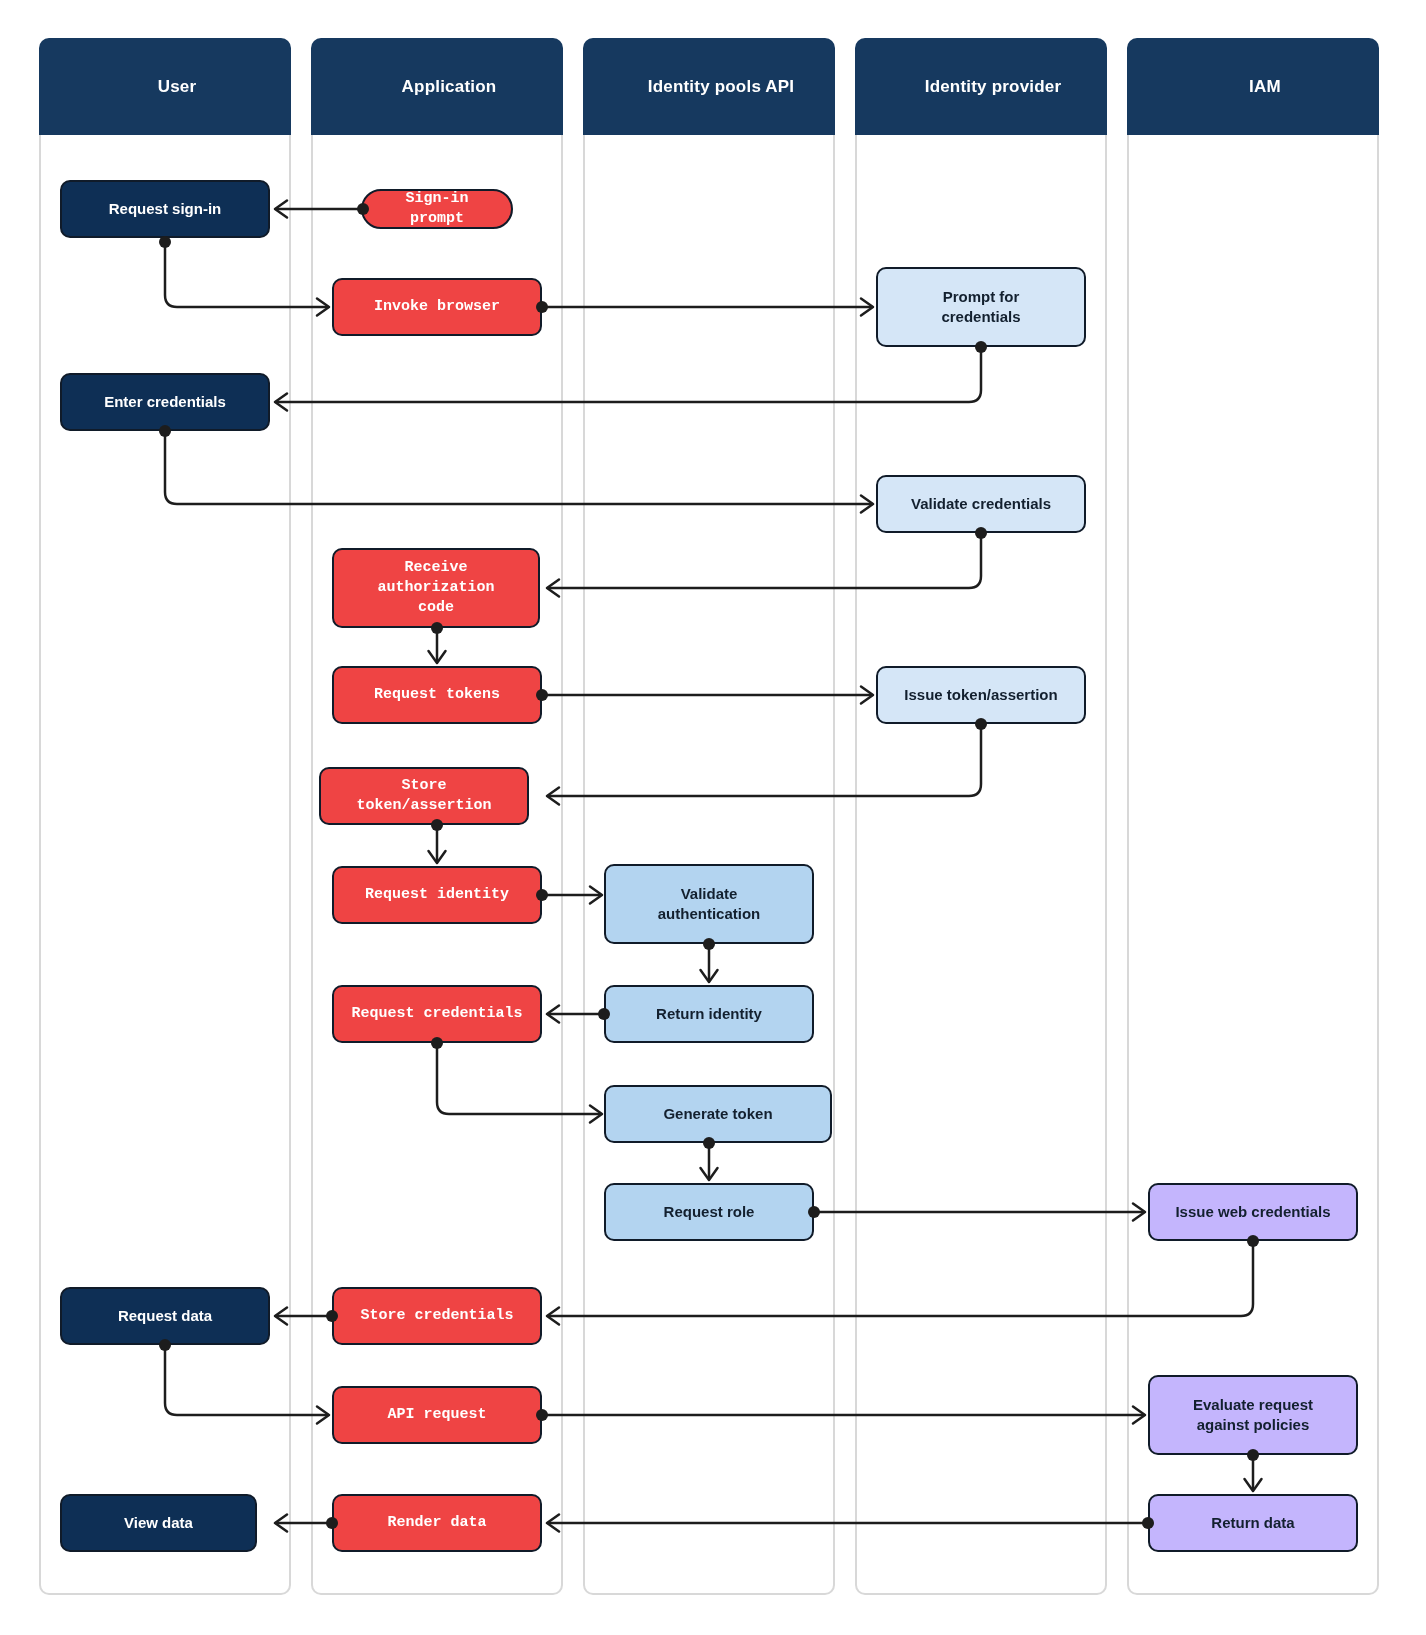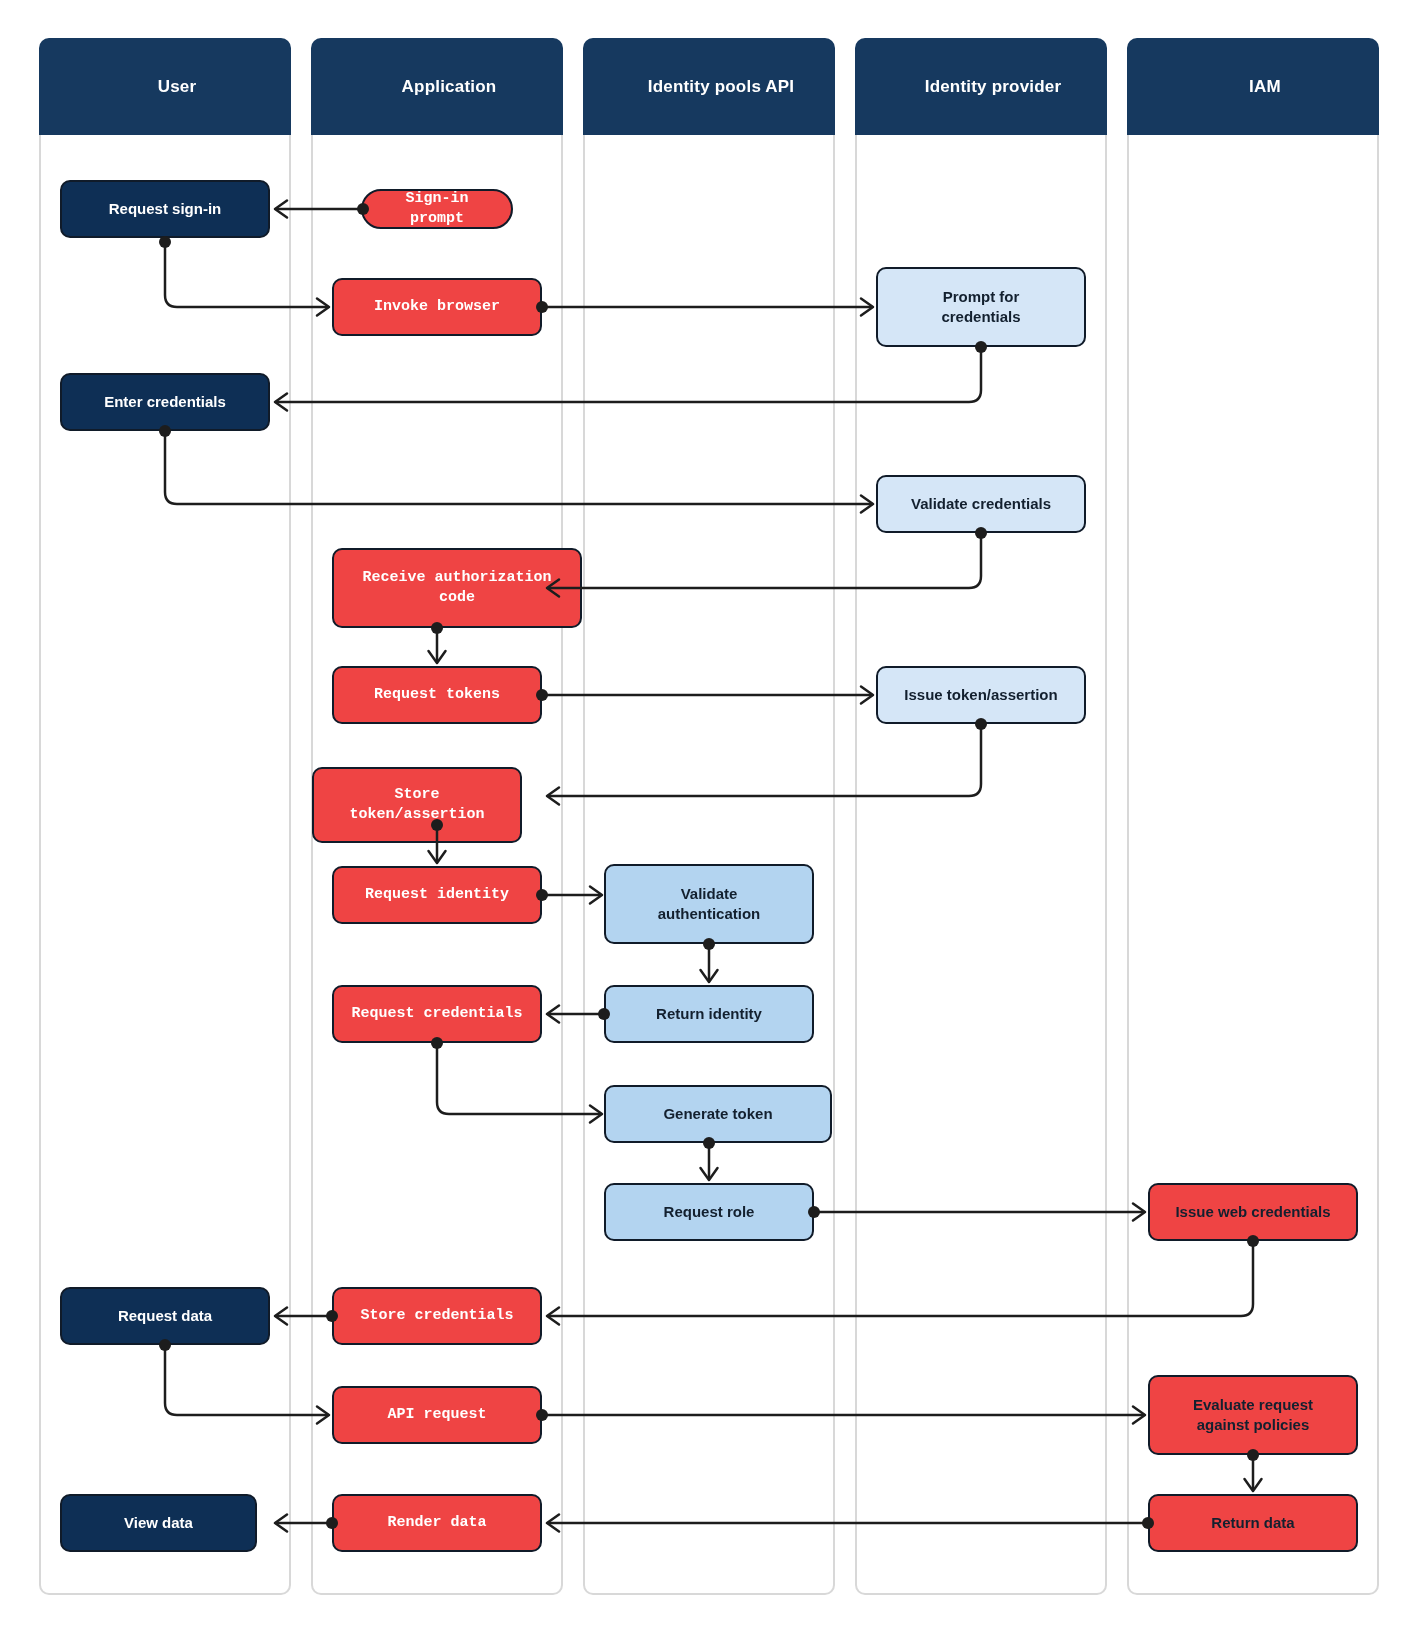"Receive authorization" div.node { width: 250px -> 208px }
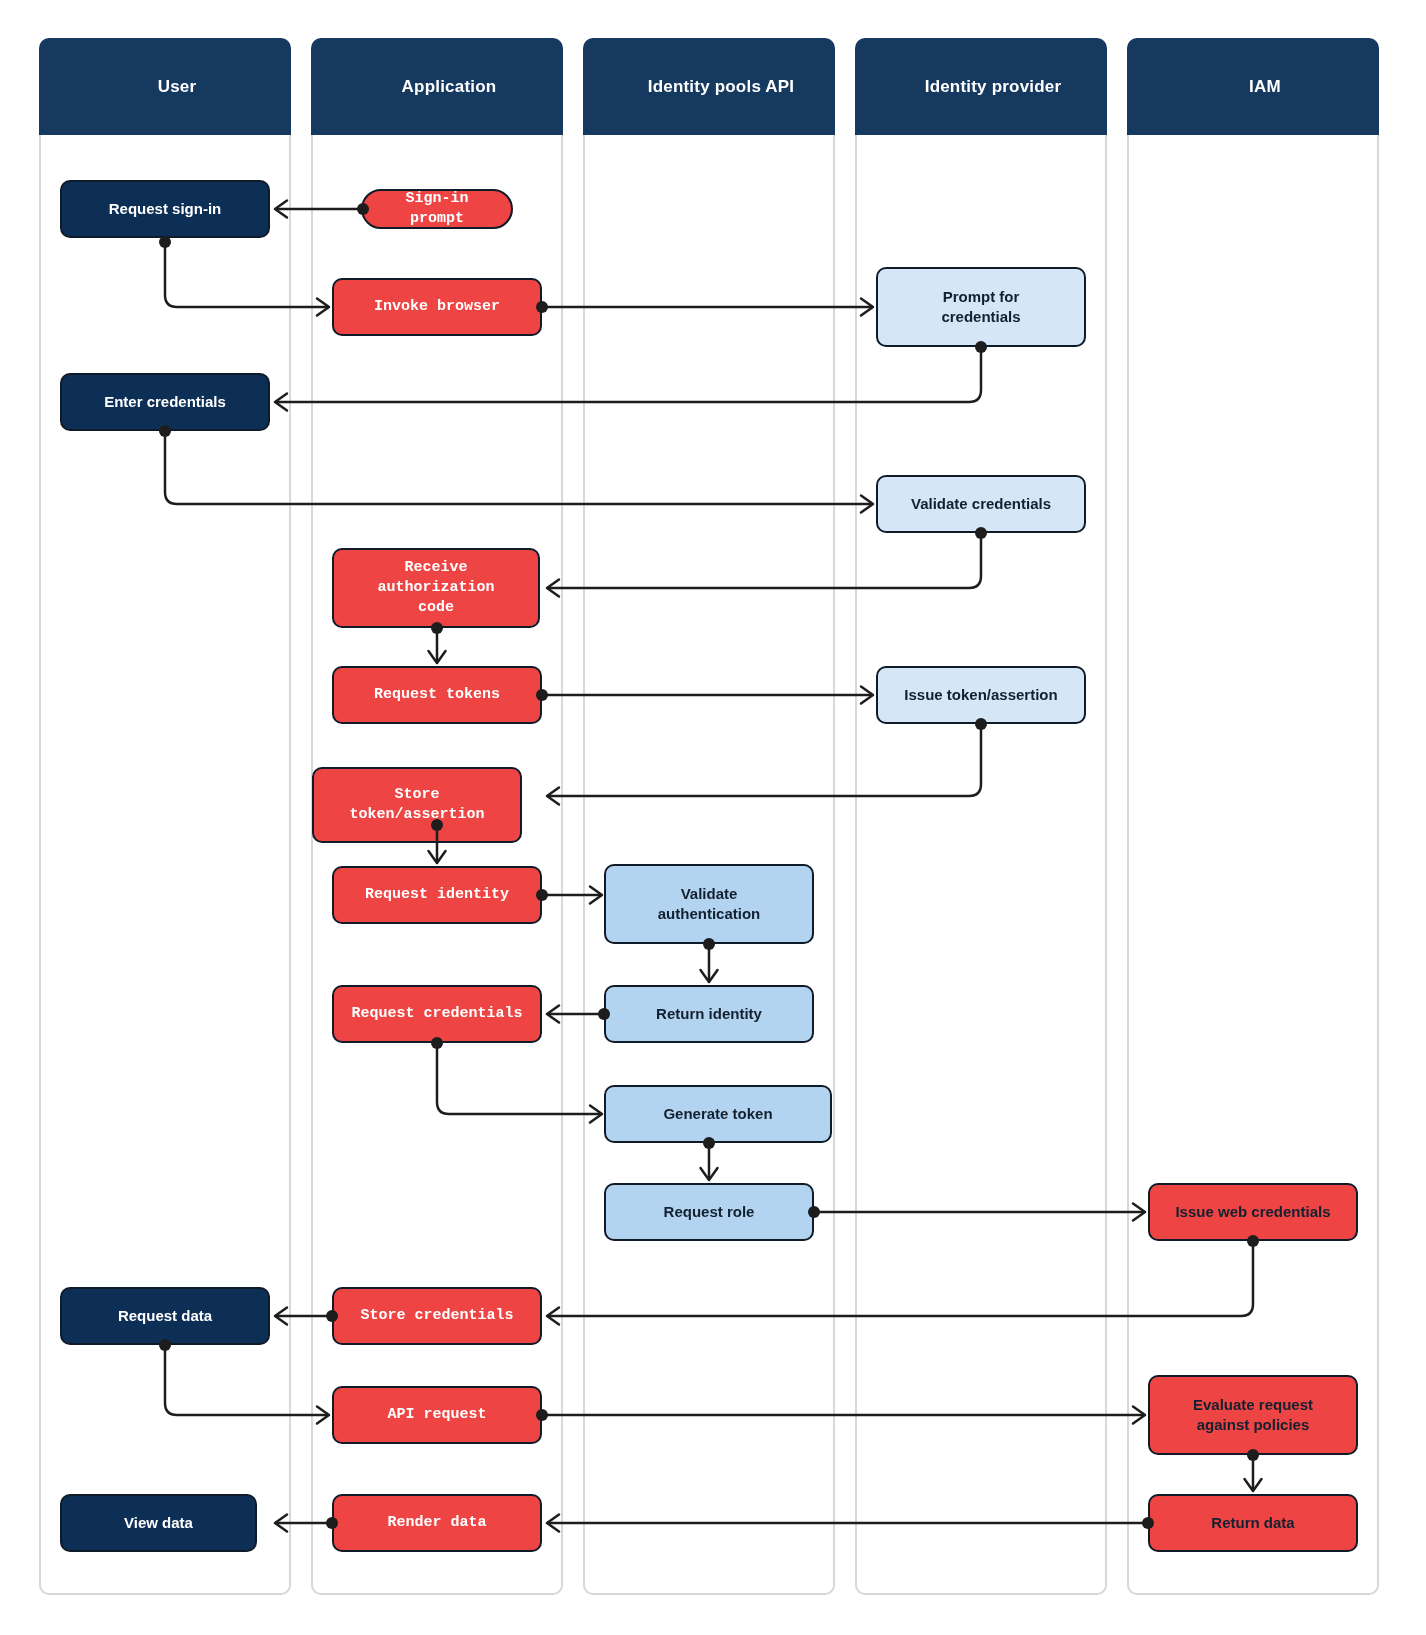"Store token/assertion" div.node { height: 76px -> 58px; left: 312px -> 319px }
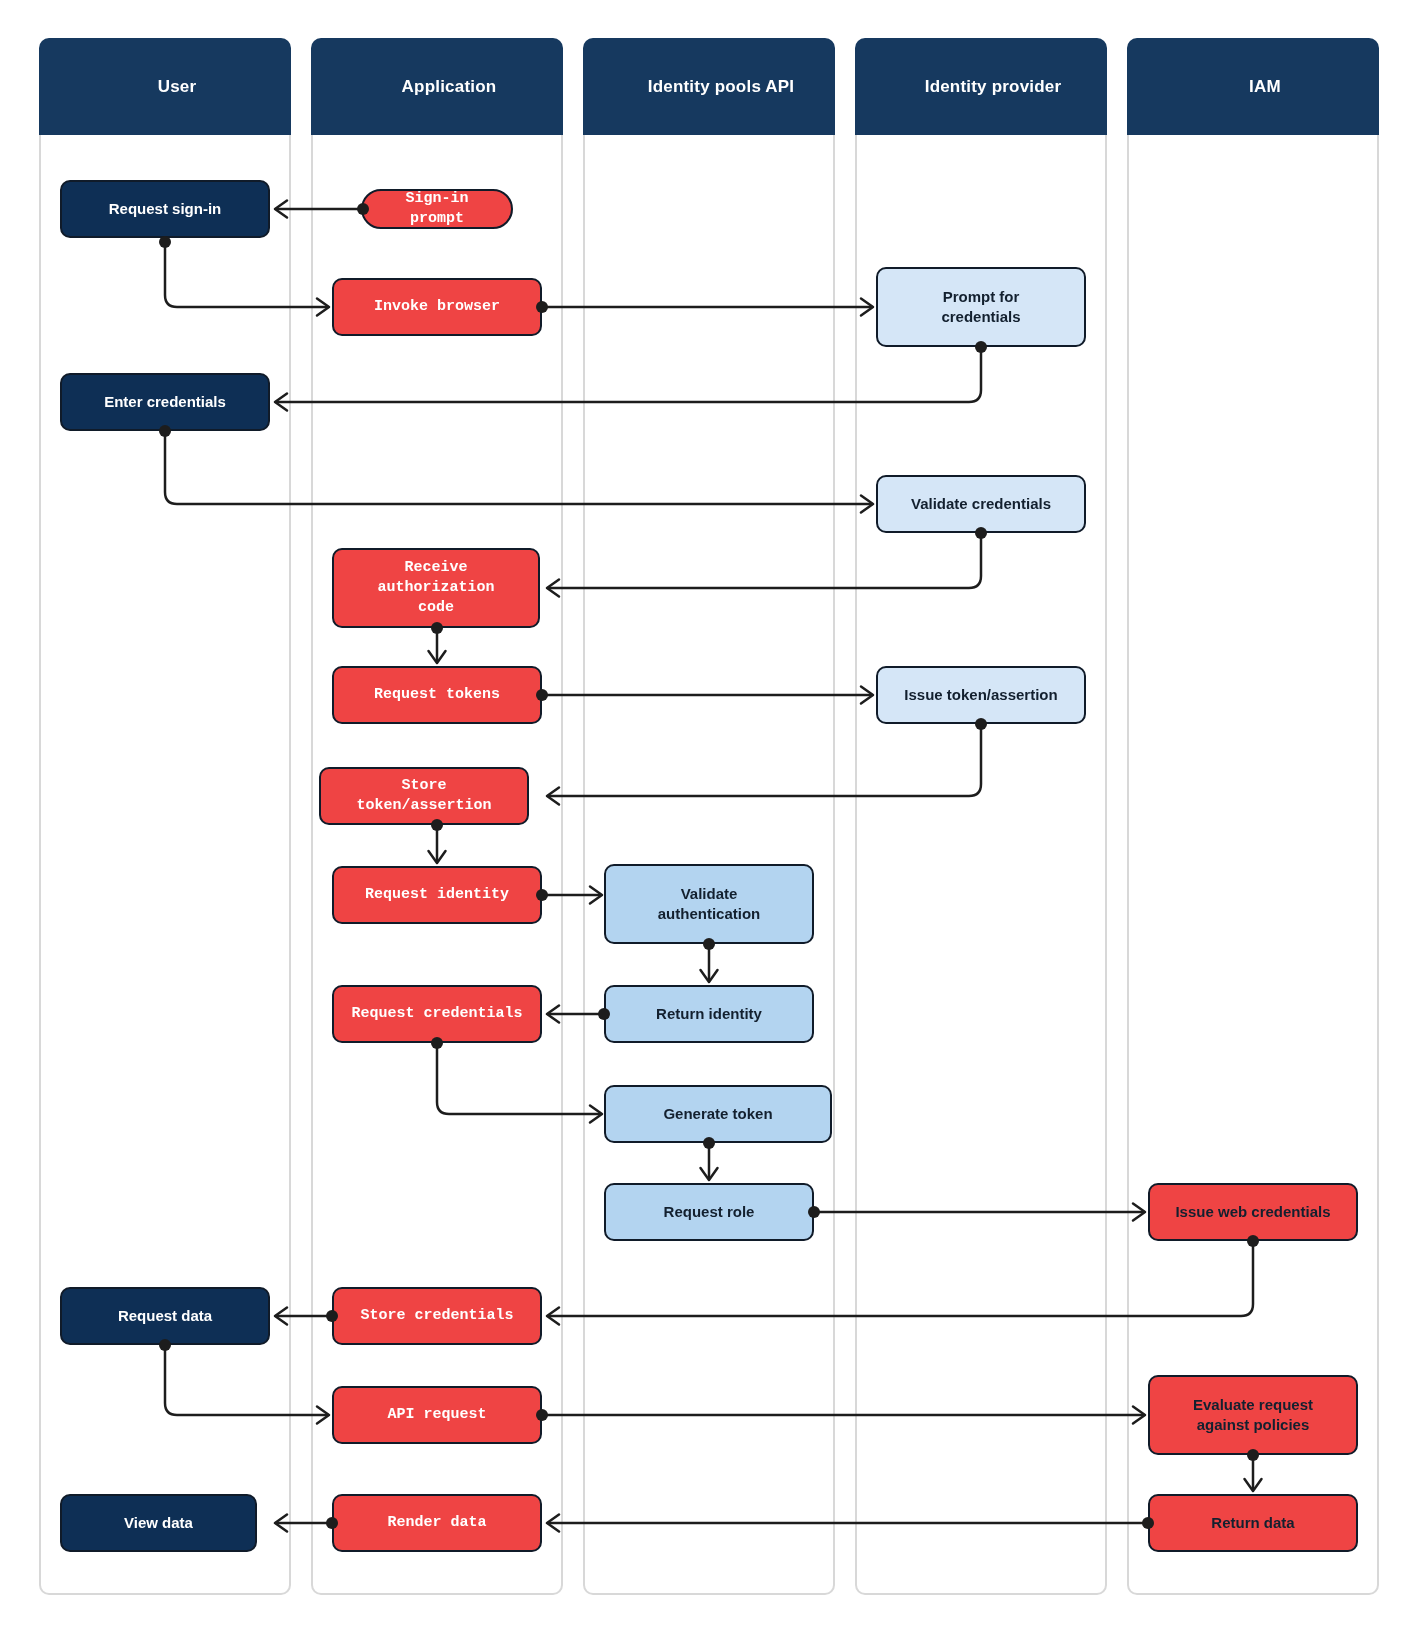"Issue web credentials" .white { background: #ef4444 -> #c4b5fd }
